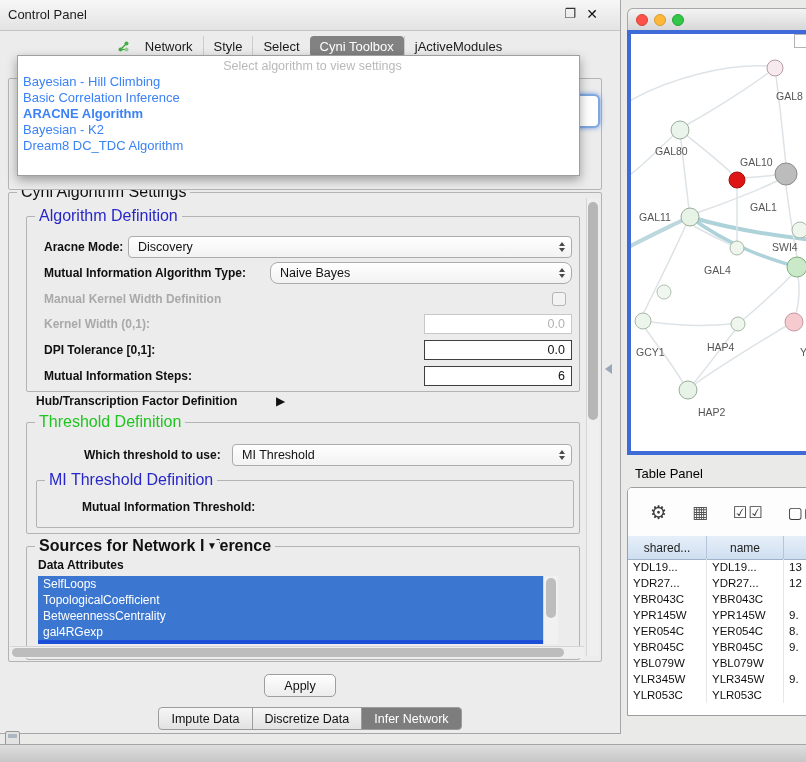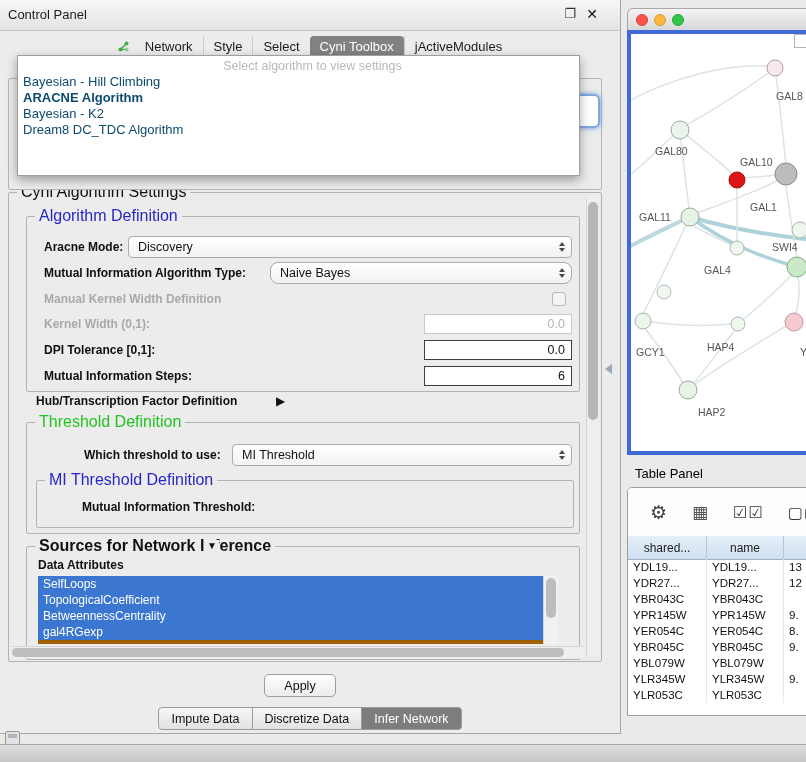"Bayesian - Hill Climbing" .popup-item { color: #0c4a6e -> #3b82f6 }
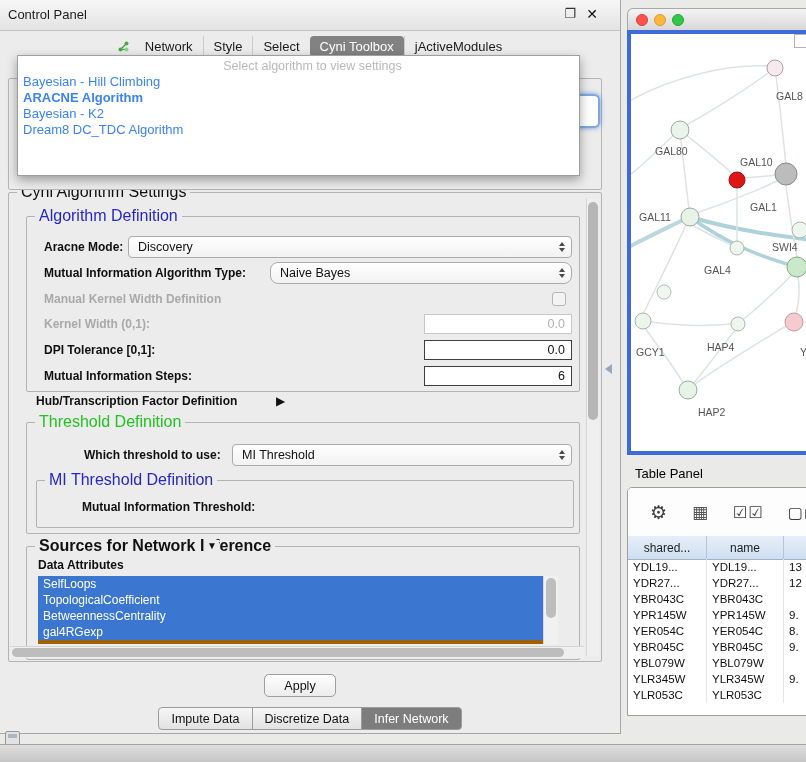"Basic Correlation Inference" div.popup-item { html: none -> <div>Basic Correlation Inference</div> }
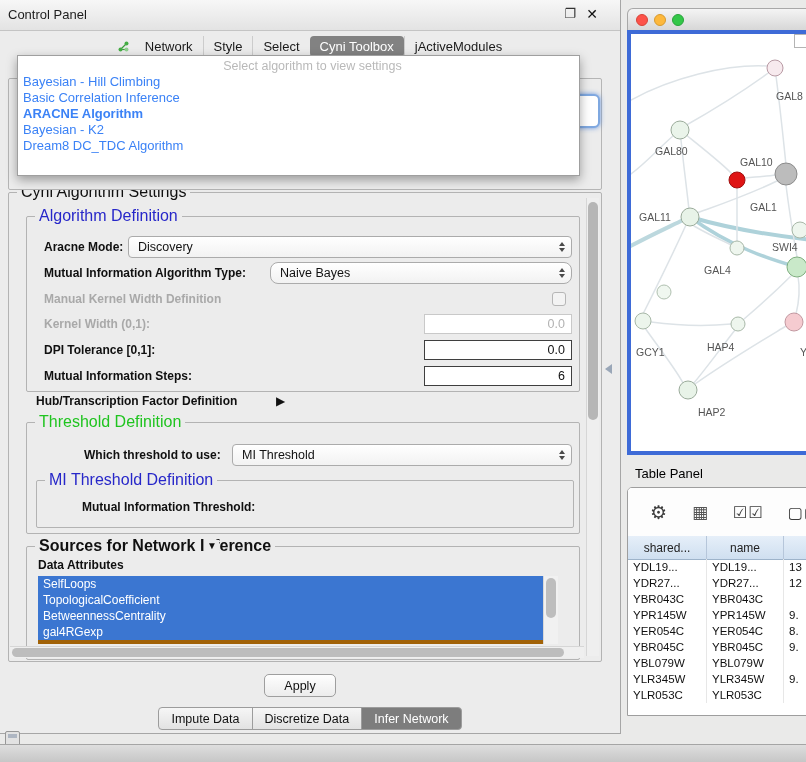"SelfLoops" .attr-list { background: #a16207 -> #1d4ed8 }
